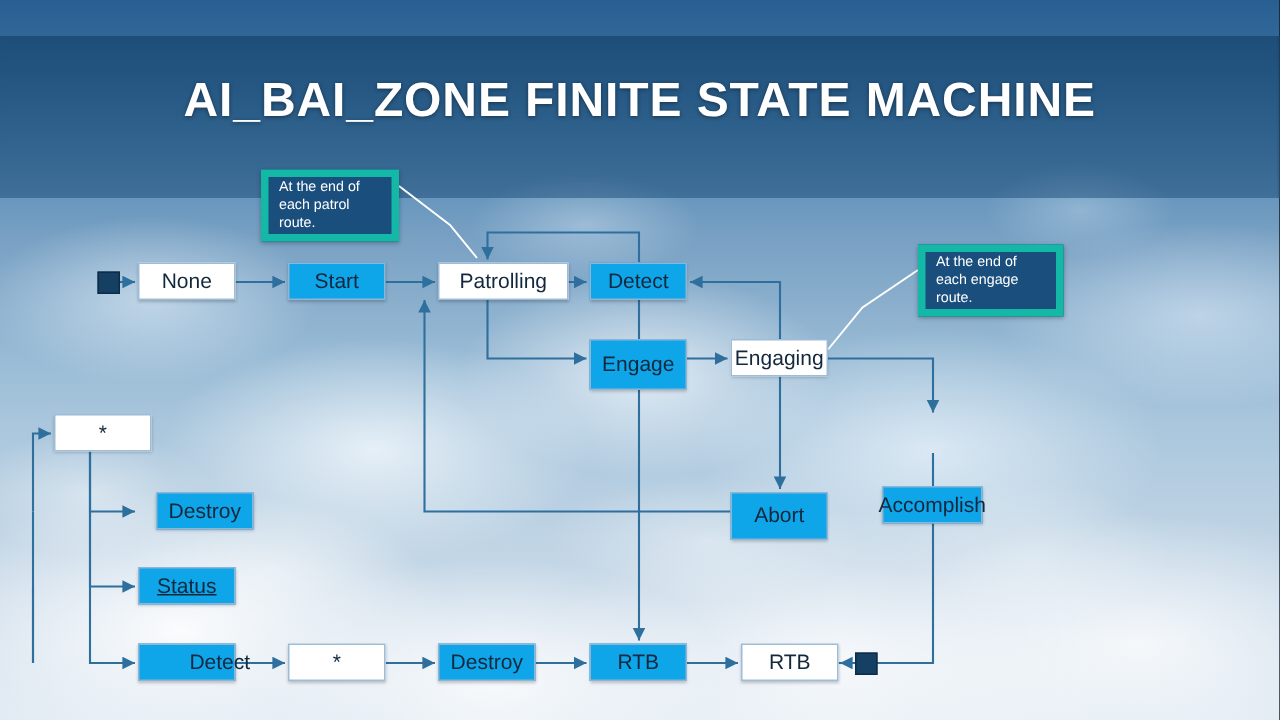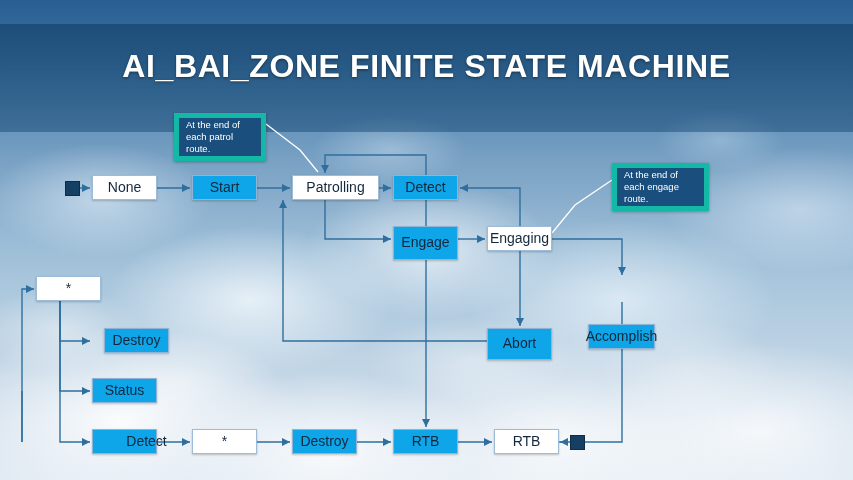"Status" div.node { text-decoration: none -> underline }
